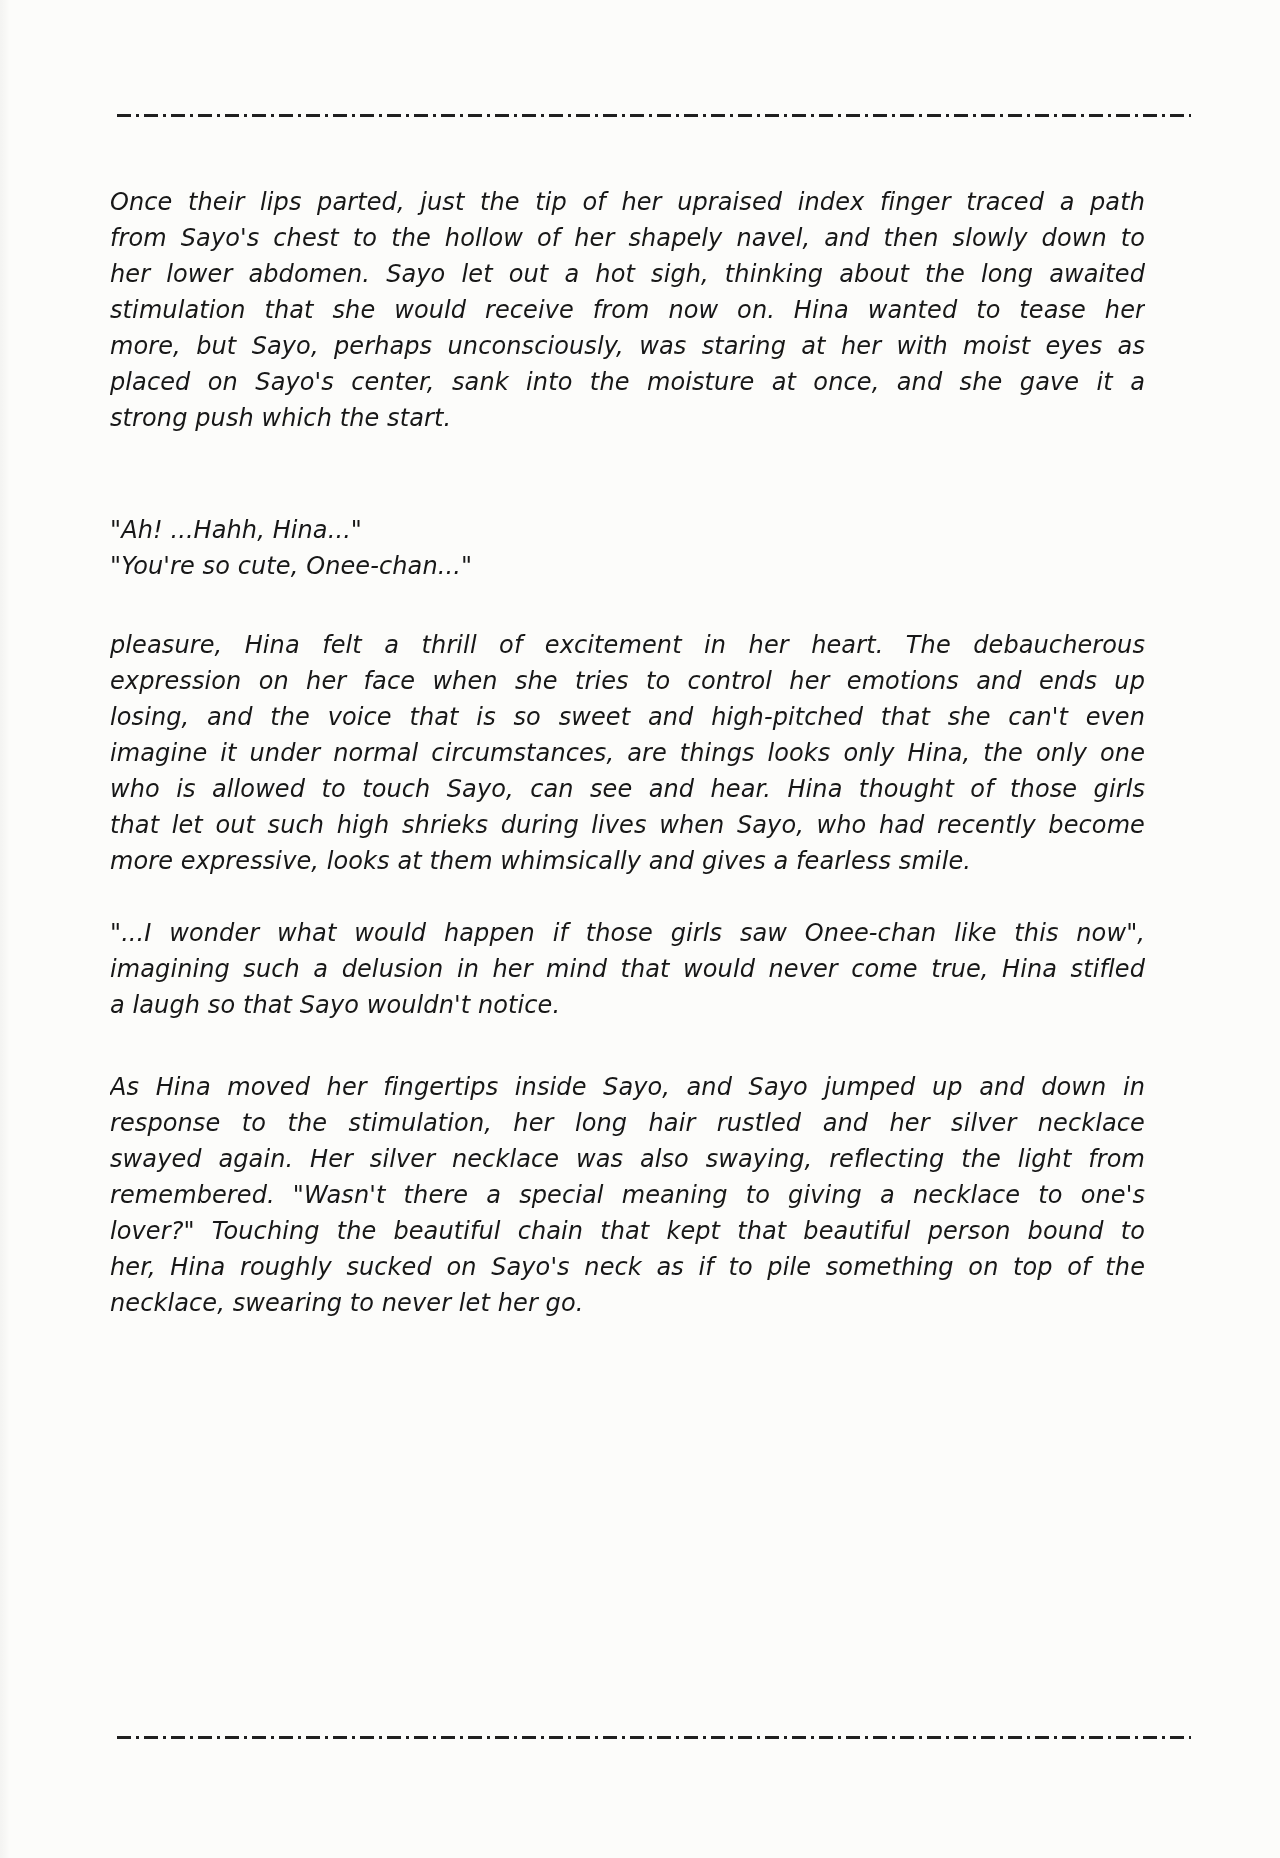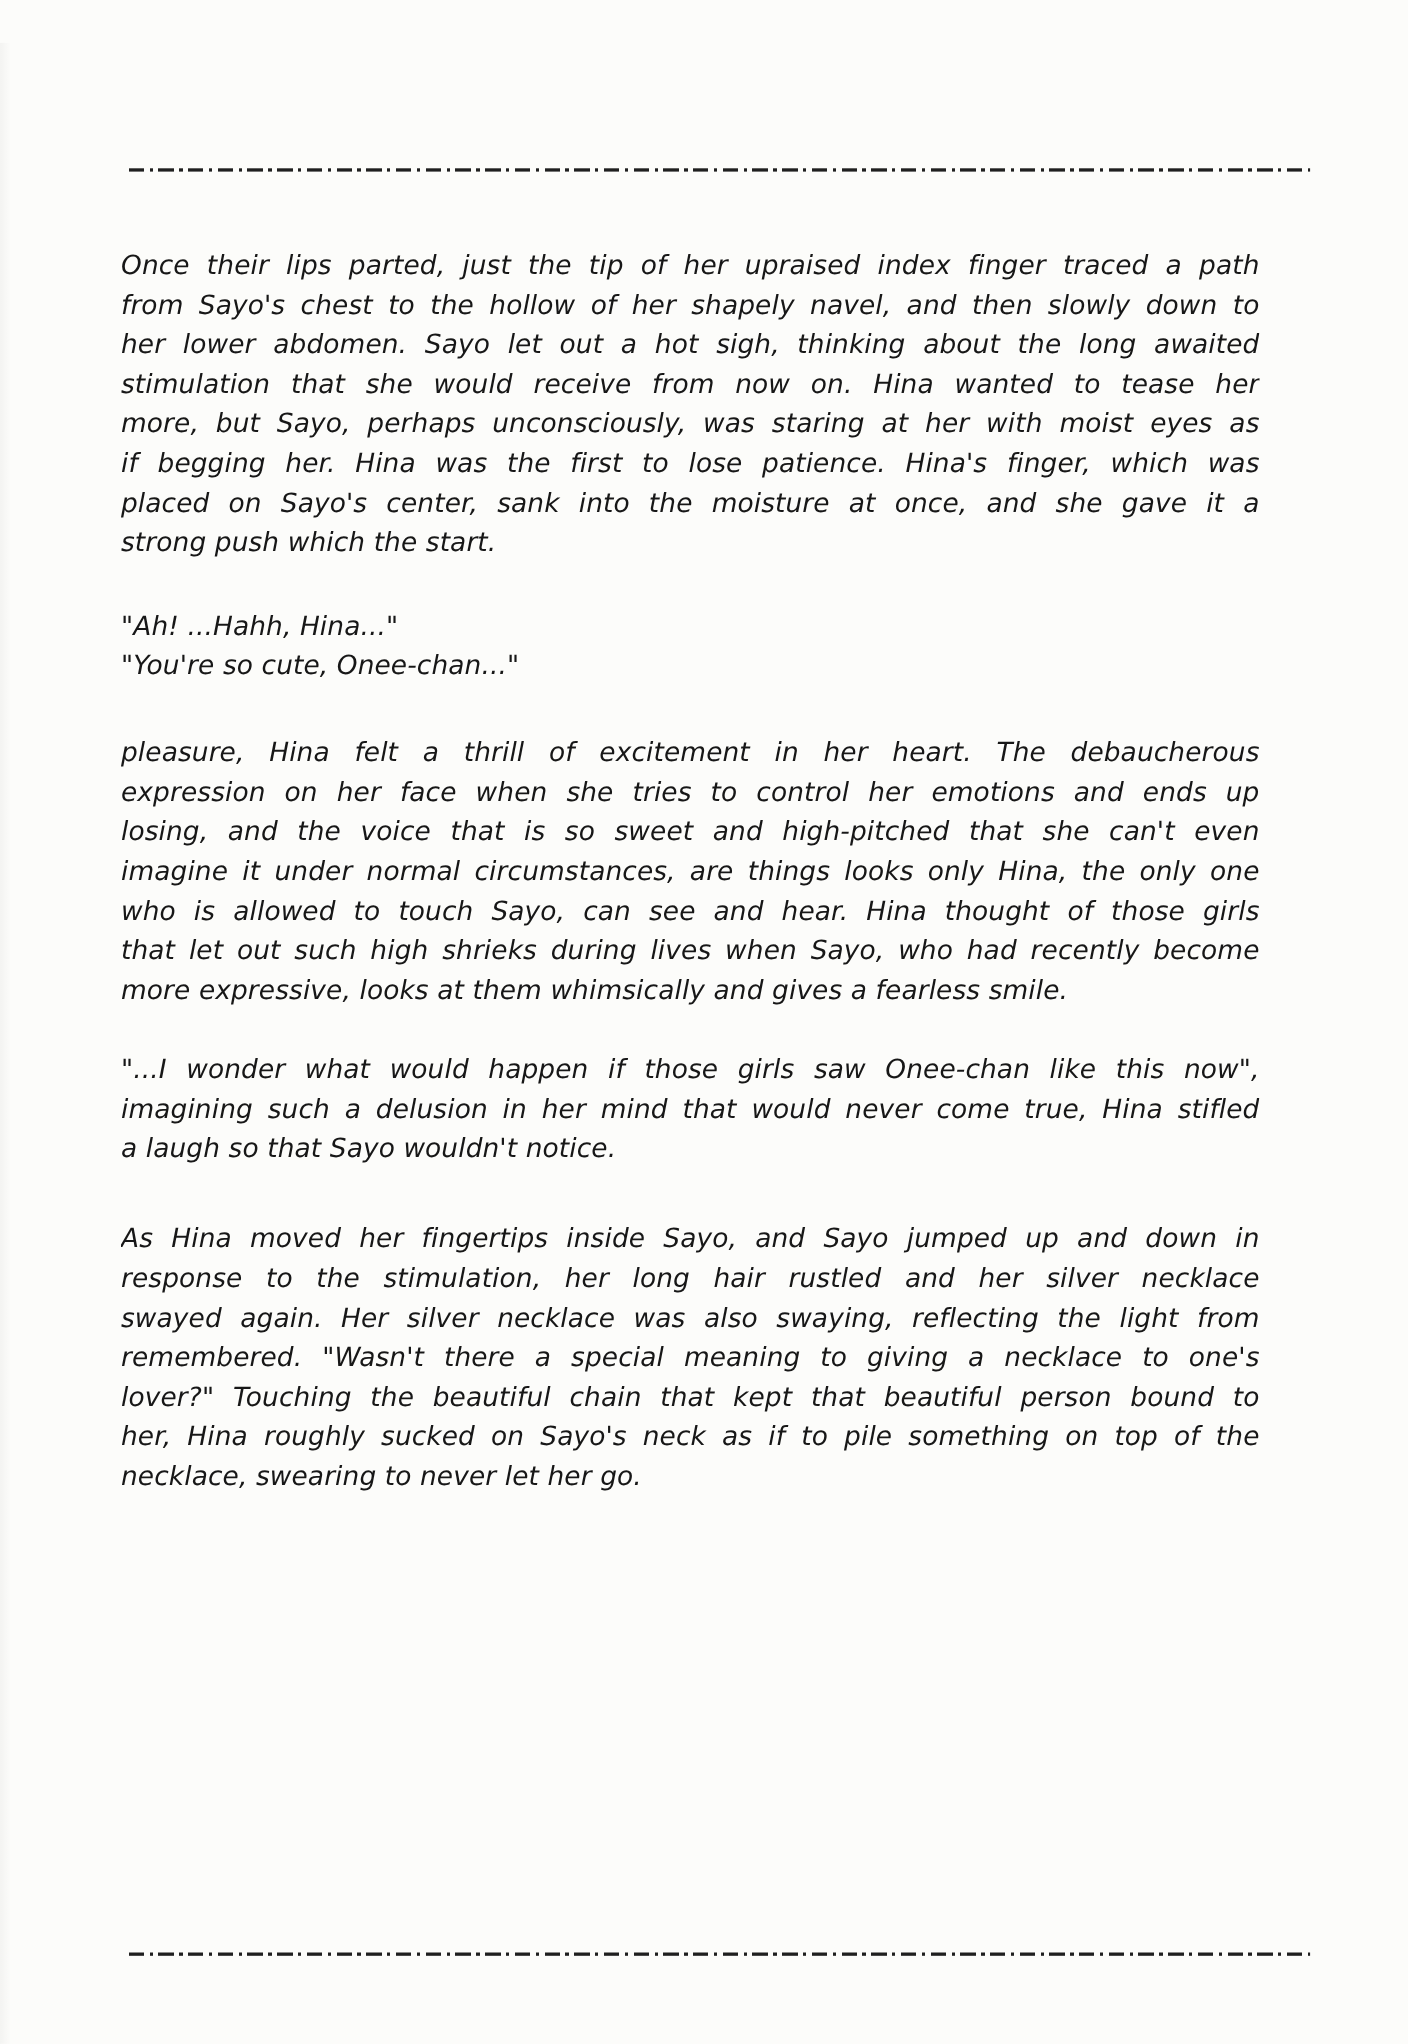"Once their lips parted, just" .page { margin-top: 39px -> none }
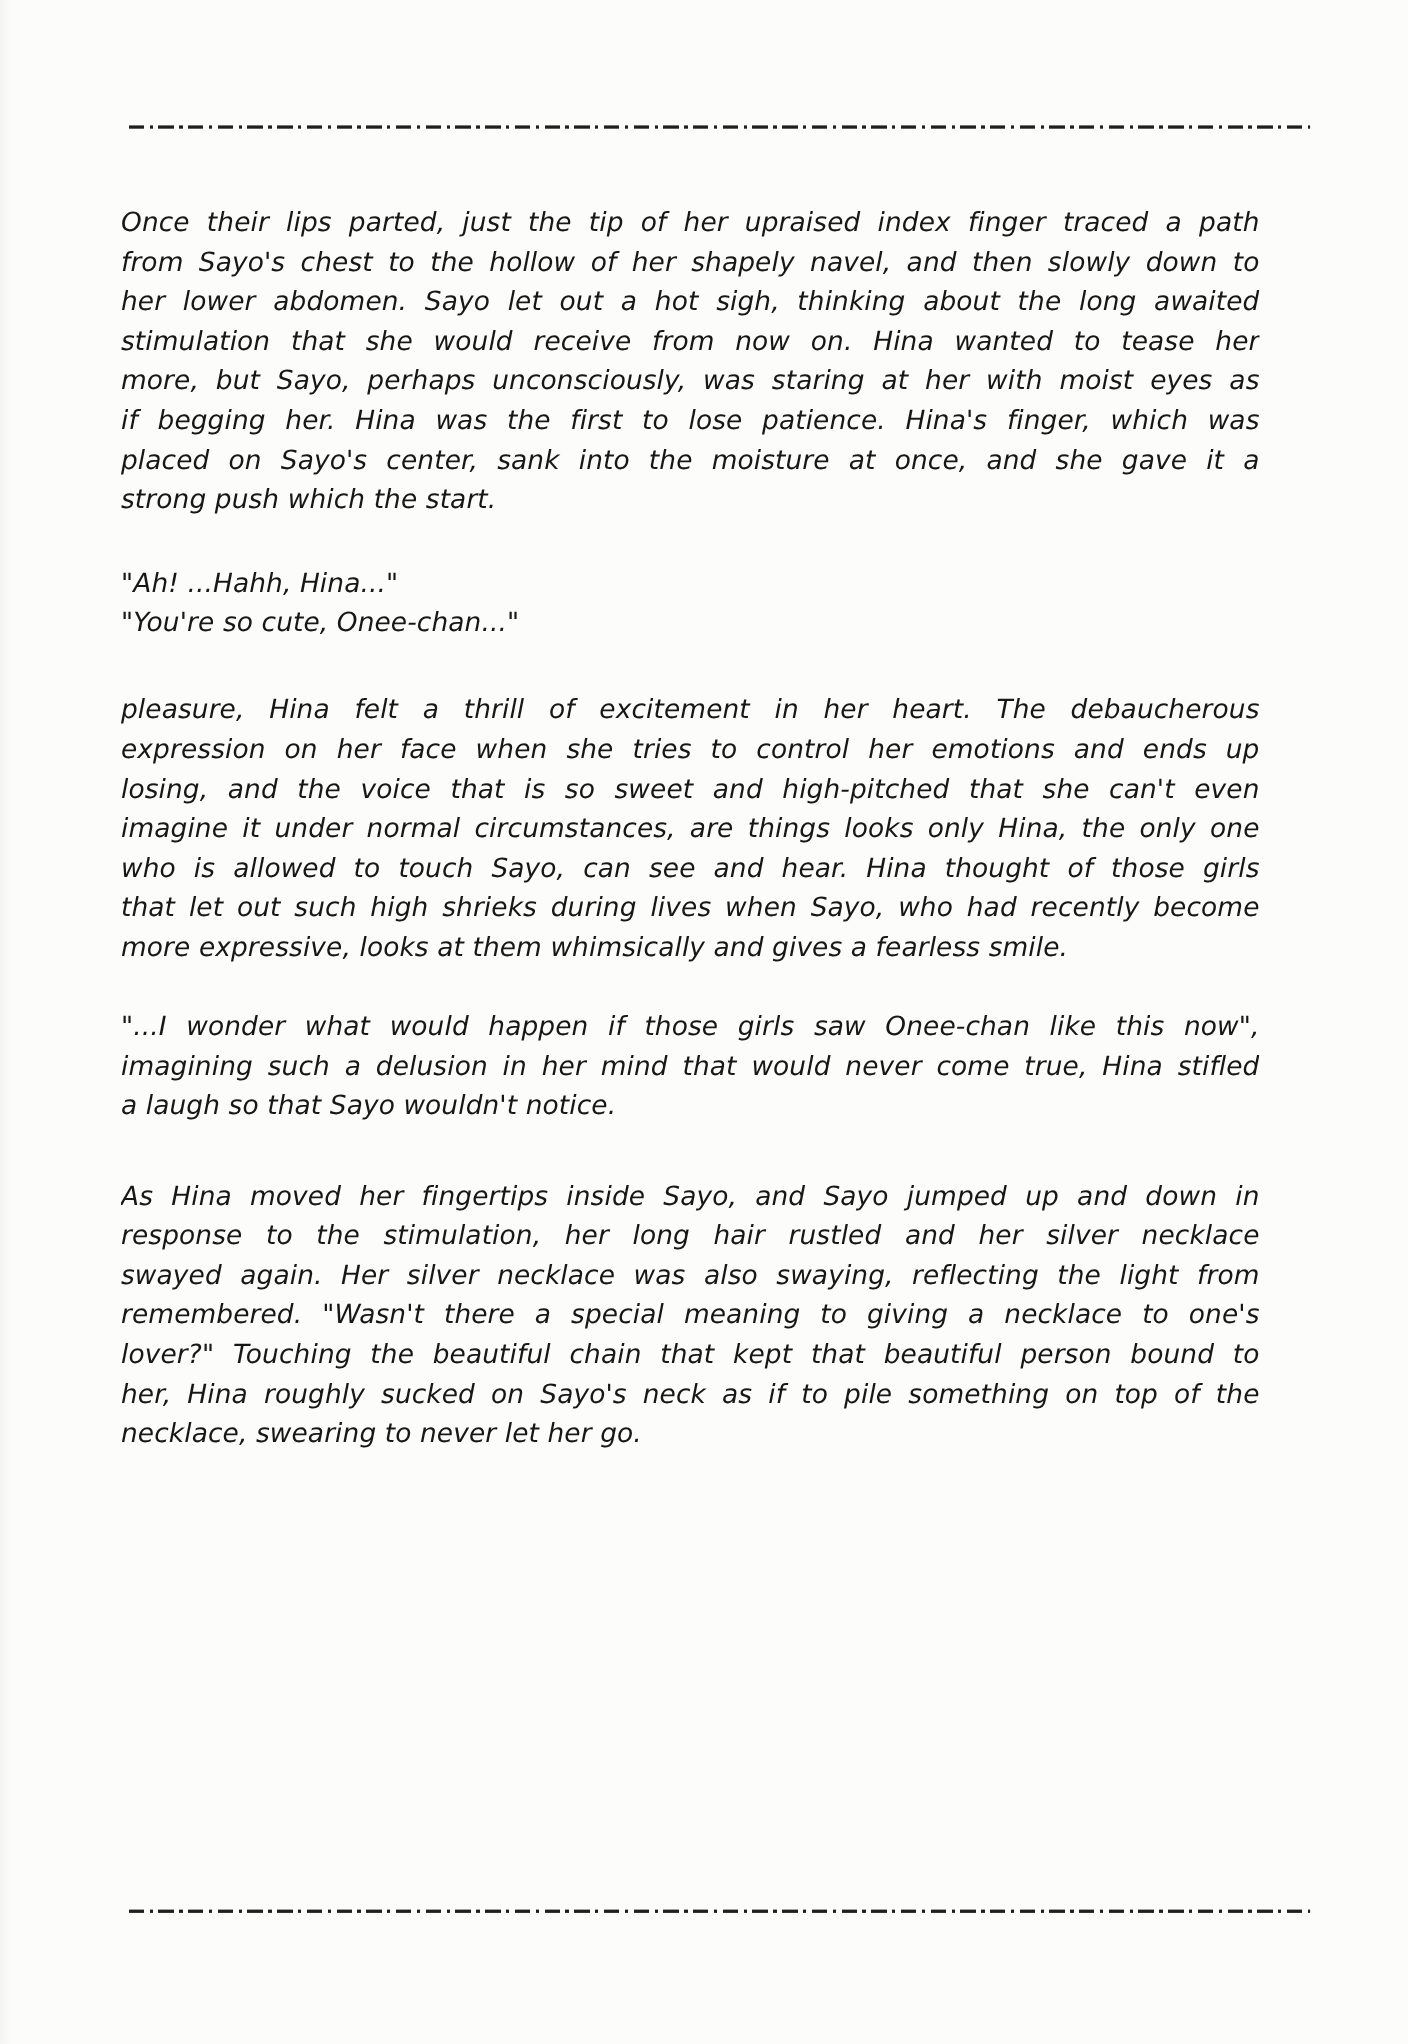"if begging her. Hina was" div.line { html: <div>if begging her. Hina was the first to lose patience. Hina's finger, which was</div> -> none }
